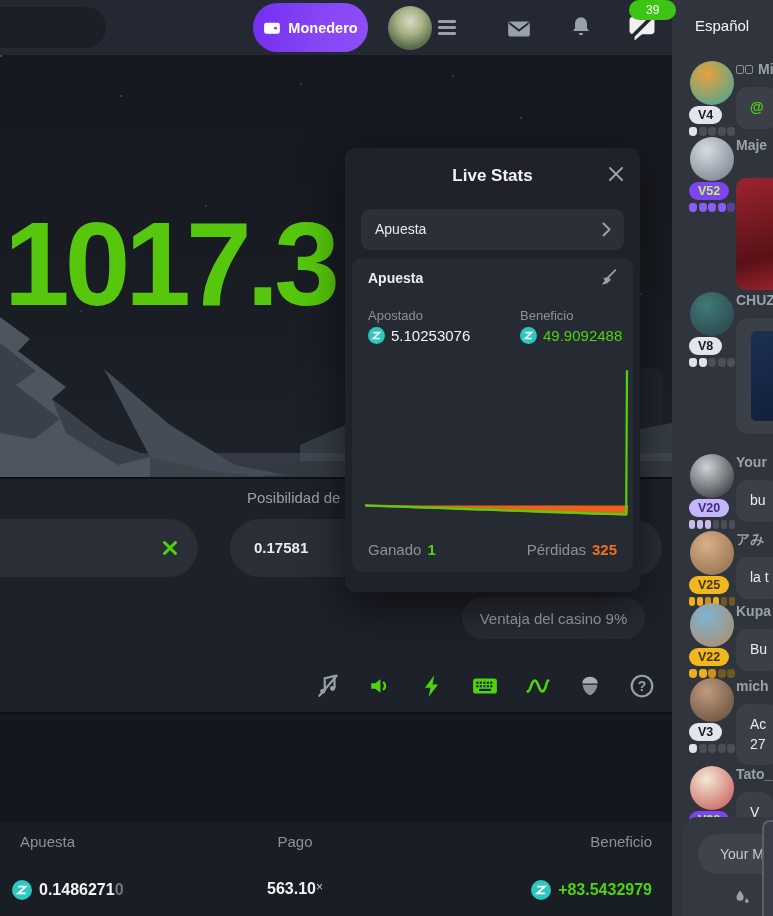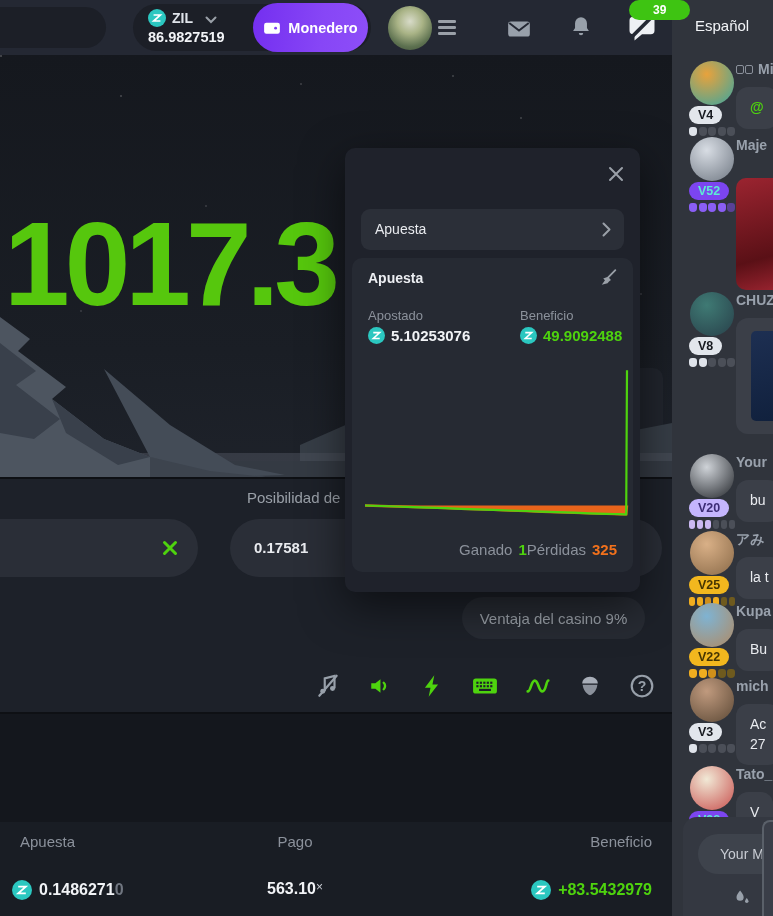"ZIL" div.tb-group { html: <div> <svg> <circle></circle> <path></path> </svg> <span>ZIL</span> <svg> <path></path> </svg> <span>86.9827519</span> </div> -> none }
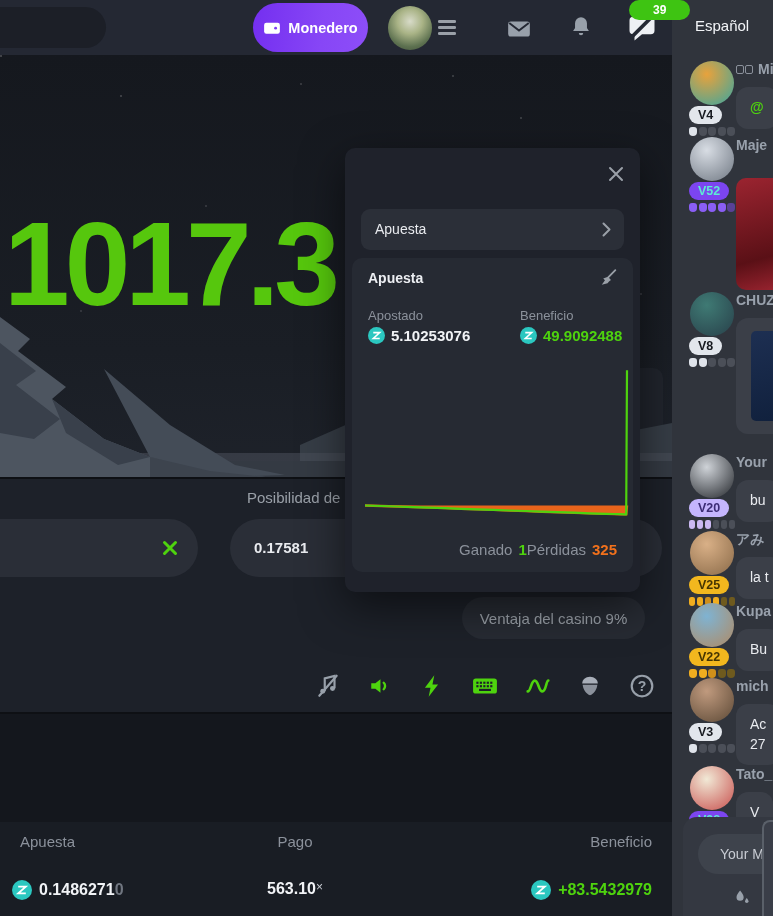"39" .badge39 { font-weight: bold -> normal; padding: 0 24px -> 0 17px }
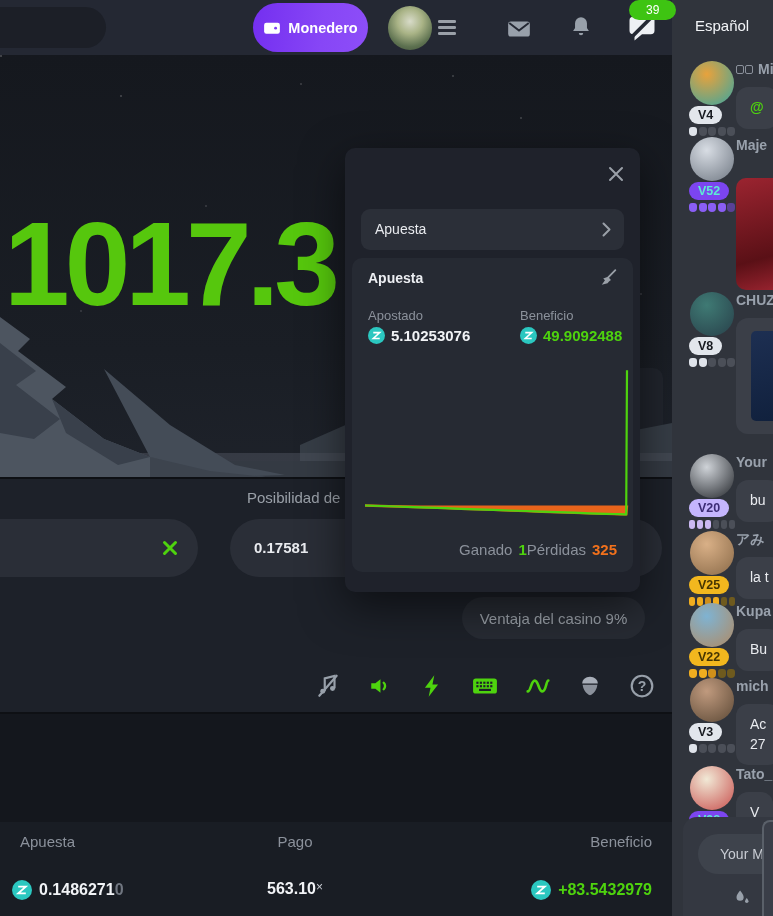"Live Stats" div.pn-title { html: none -> <div>Live Stats</div> }
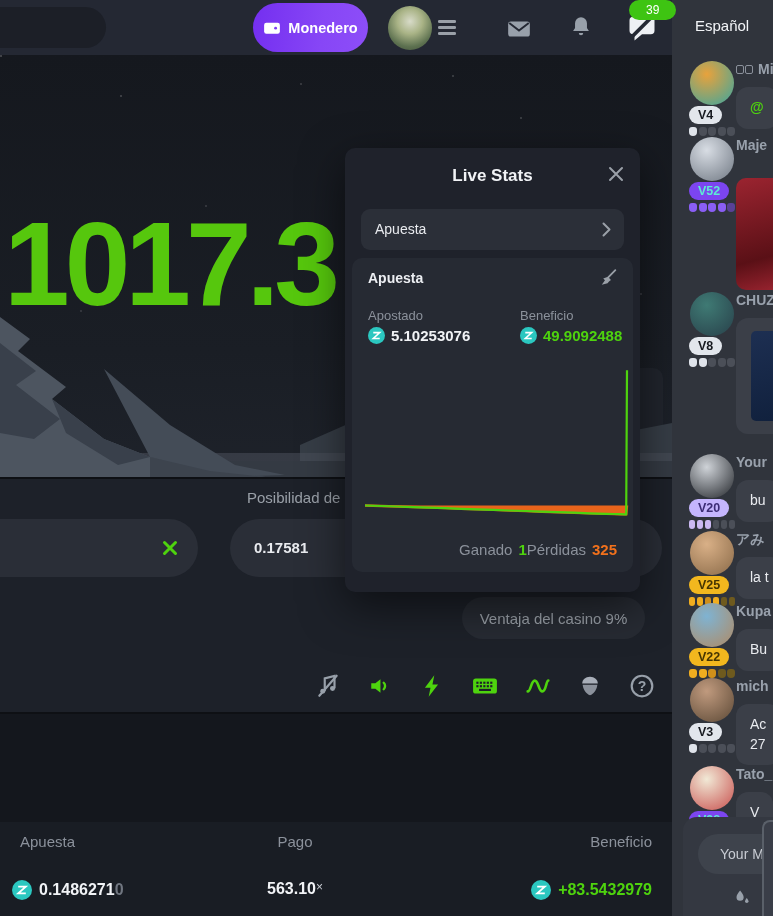"V52" .lv-purple { color: #5eead4 -> #bef264 }
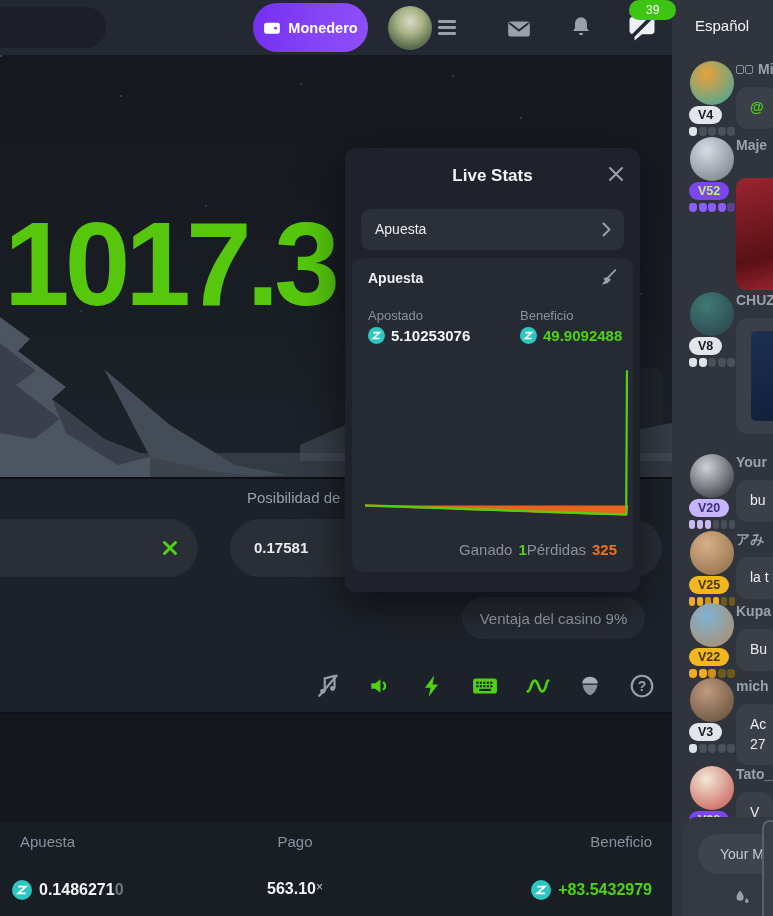"5.10253076" .stat-val { font-weight: bold -> normal }
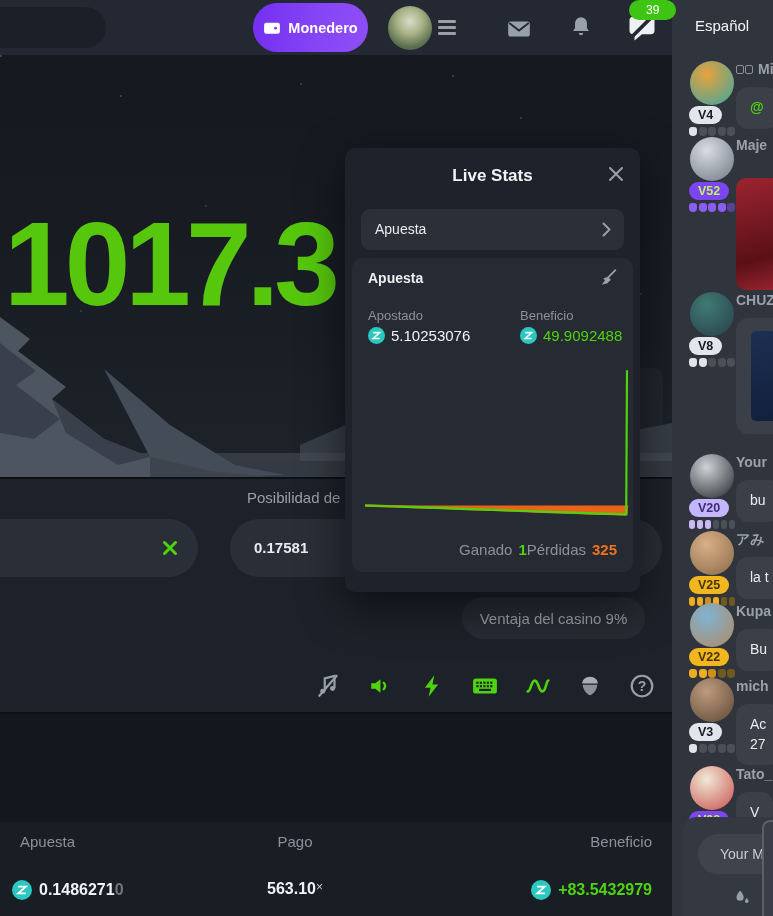"Ganado 1" .card-foot { justify-content: flex-end -> space-between }
